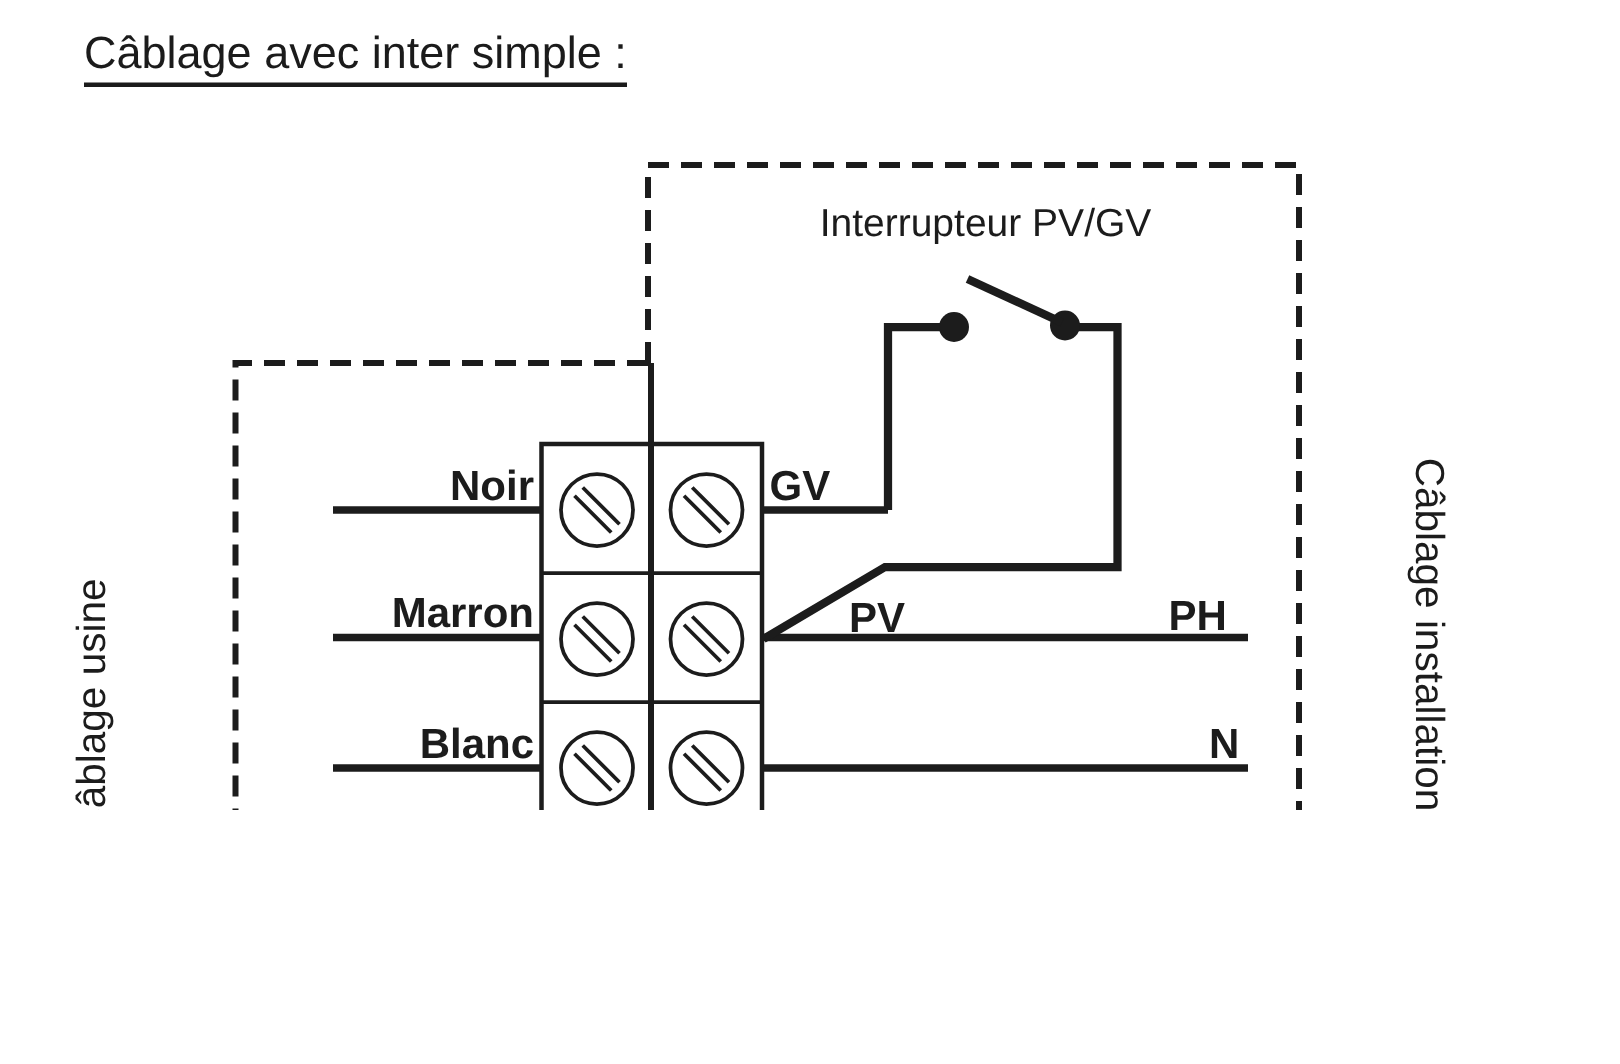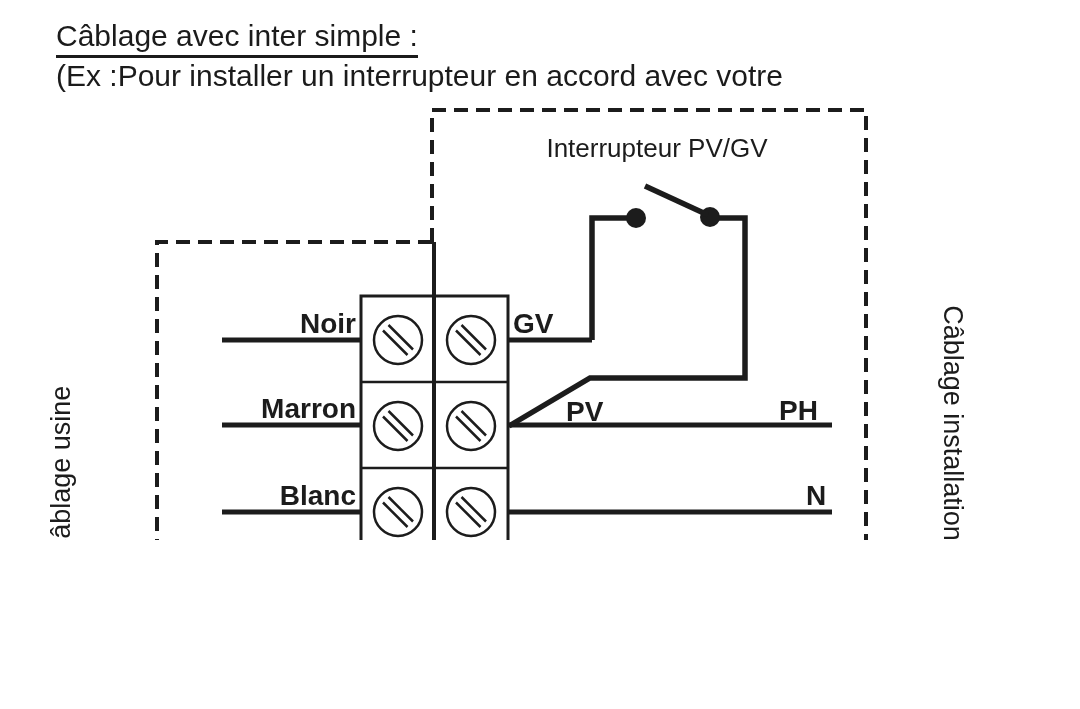"(Ex :Pour installer un interrupteur" div.txt-line { html: <div>(Ex :Pour installer un interrupteur en accord avec votre</div> -> none }
